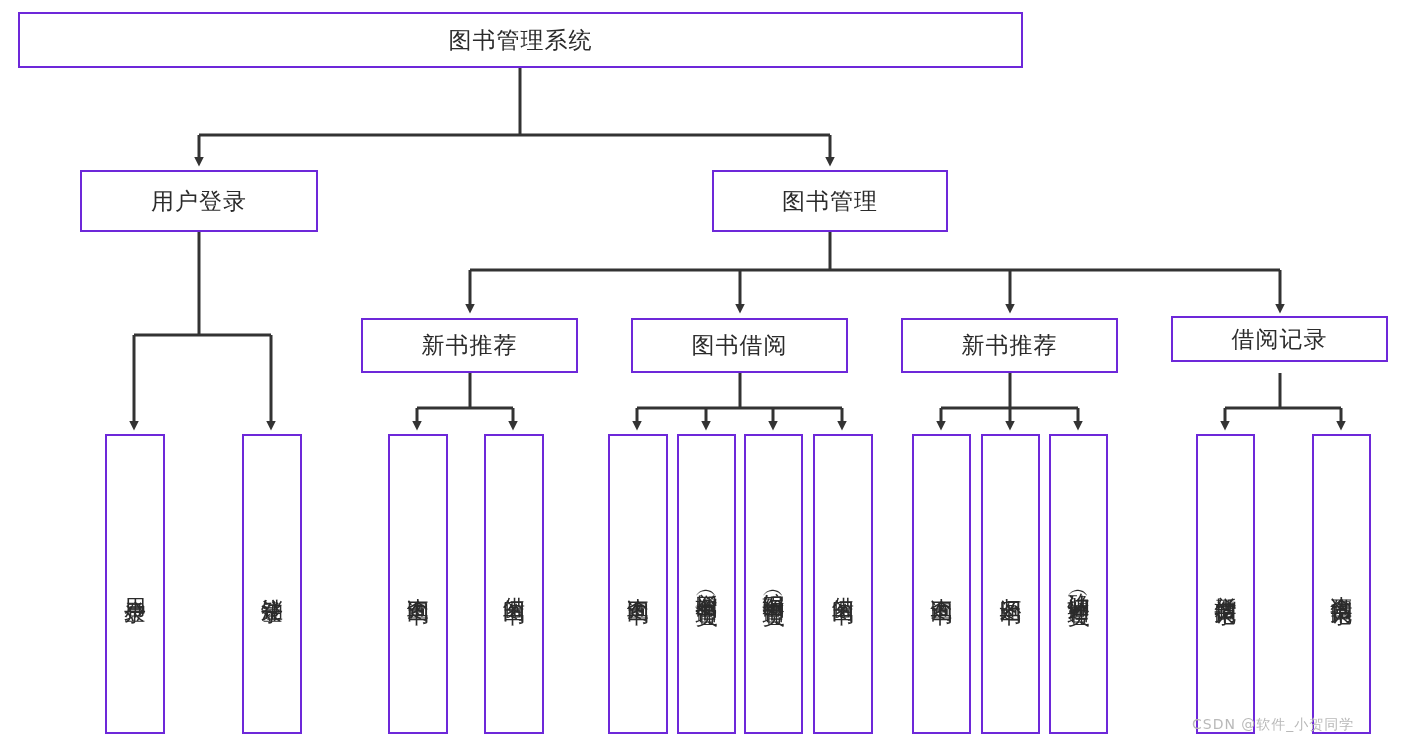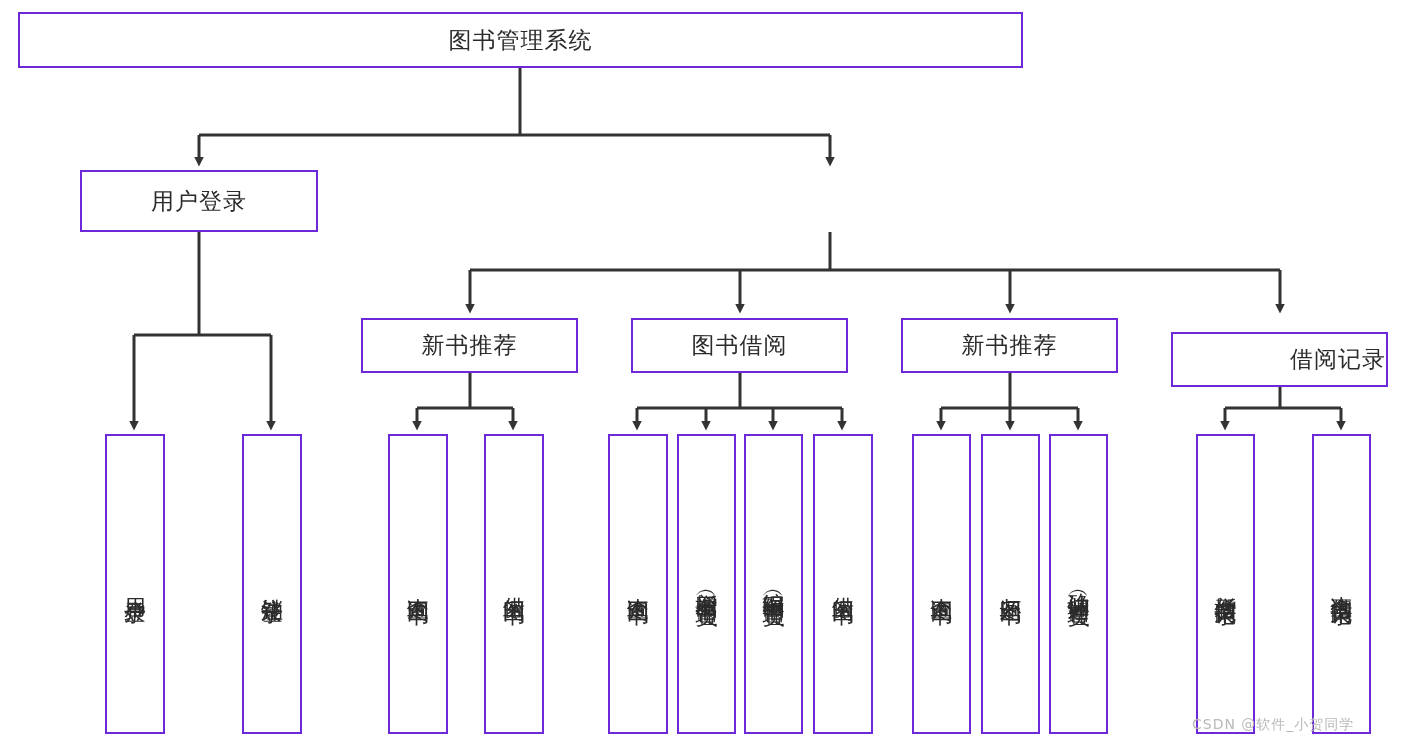"图书管理" div.node { html: none -> <div> <span>图书管理</span> </div> }
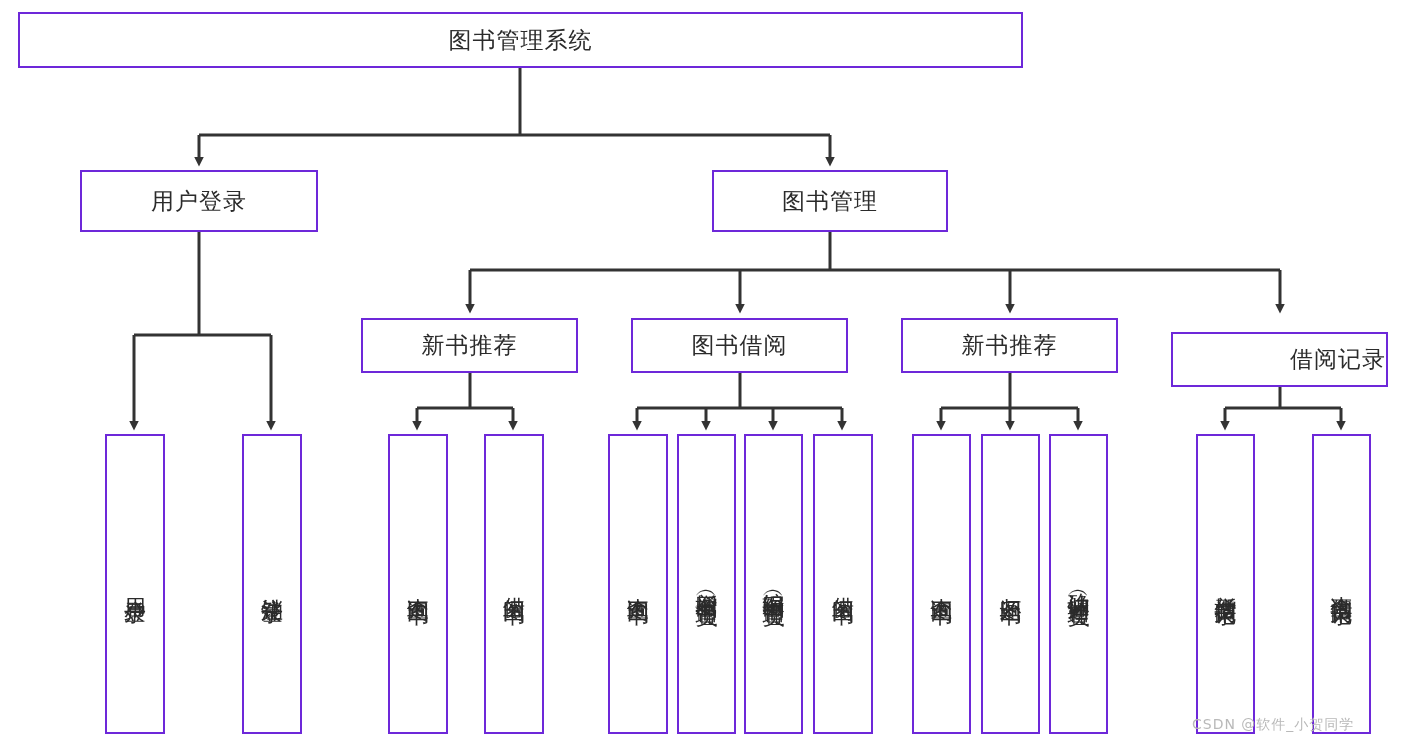"借阅记录" div.node { height: 55px -> 46px; justify-content: flex-end -> none; top: 332px -> 316px }
